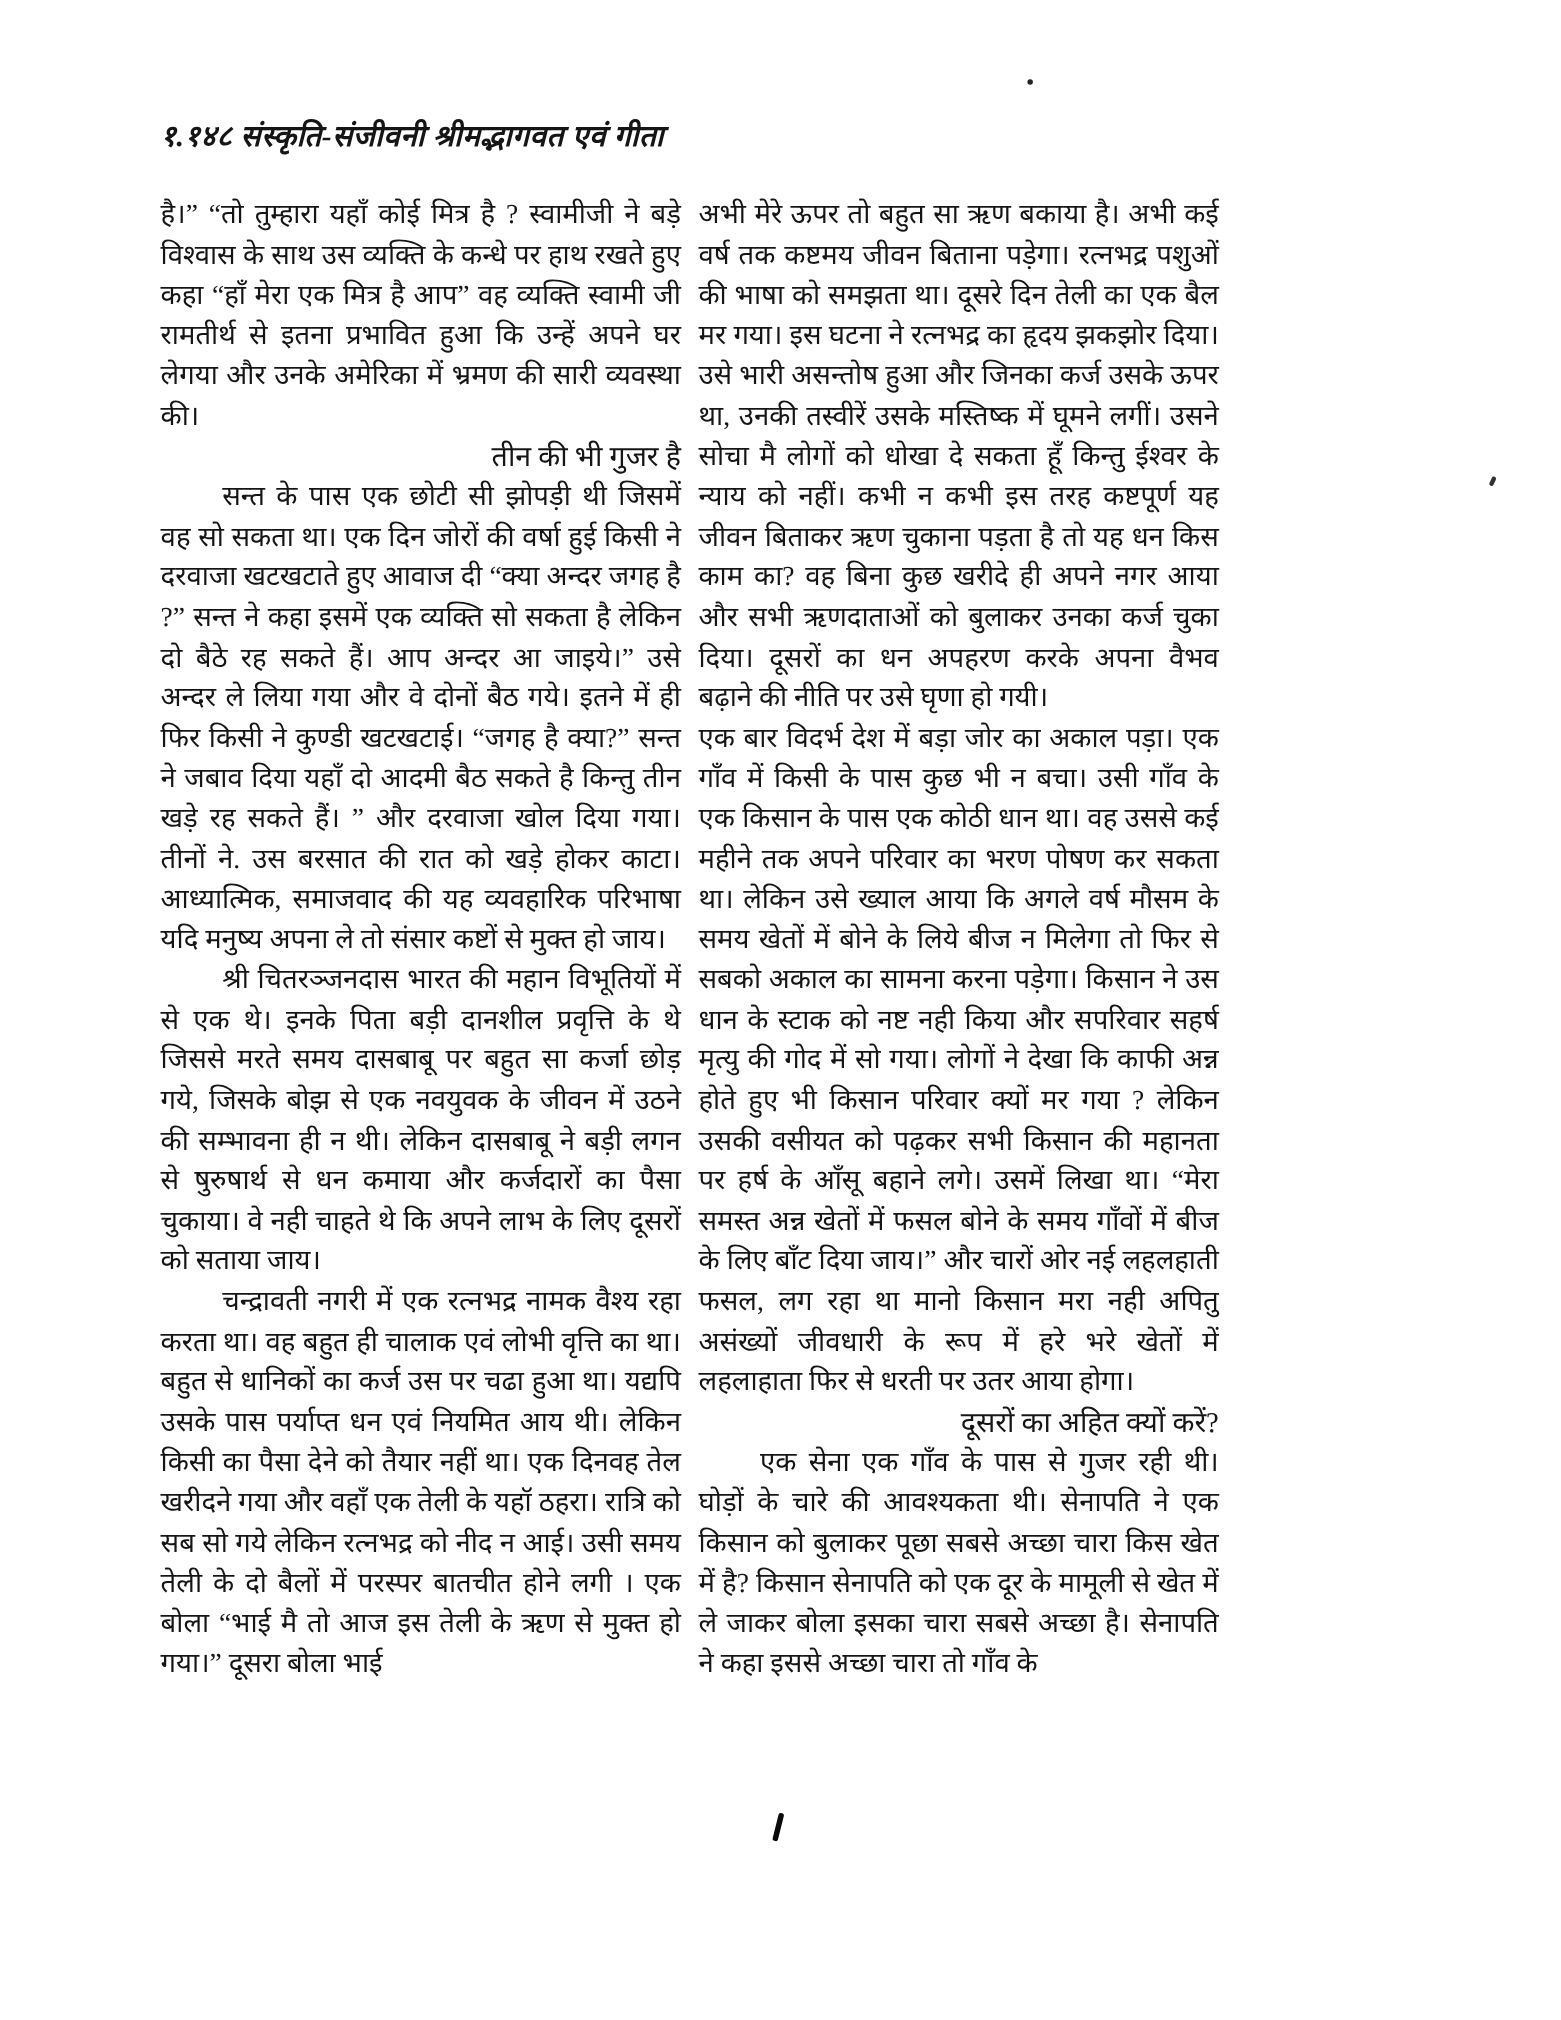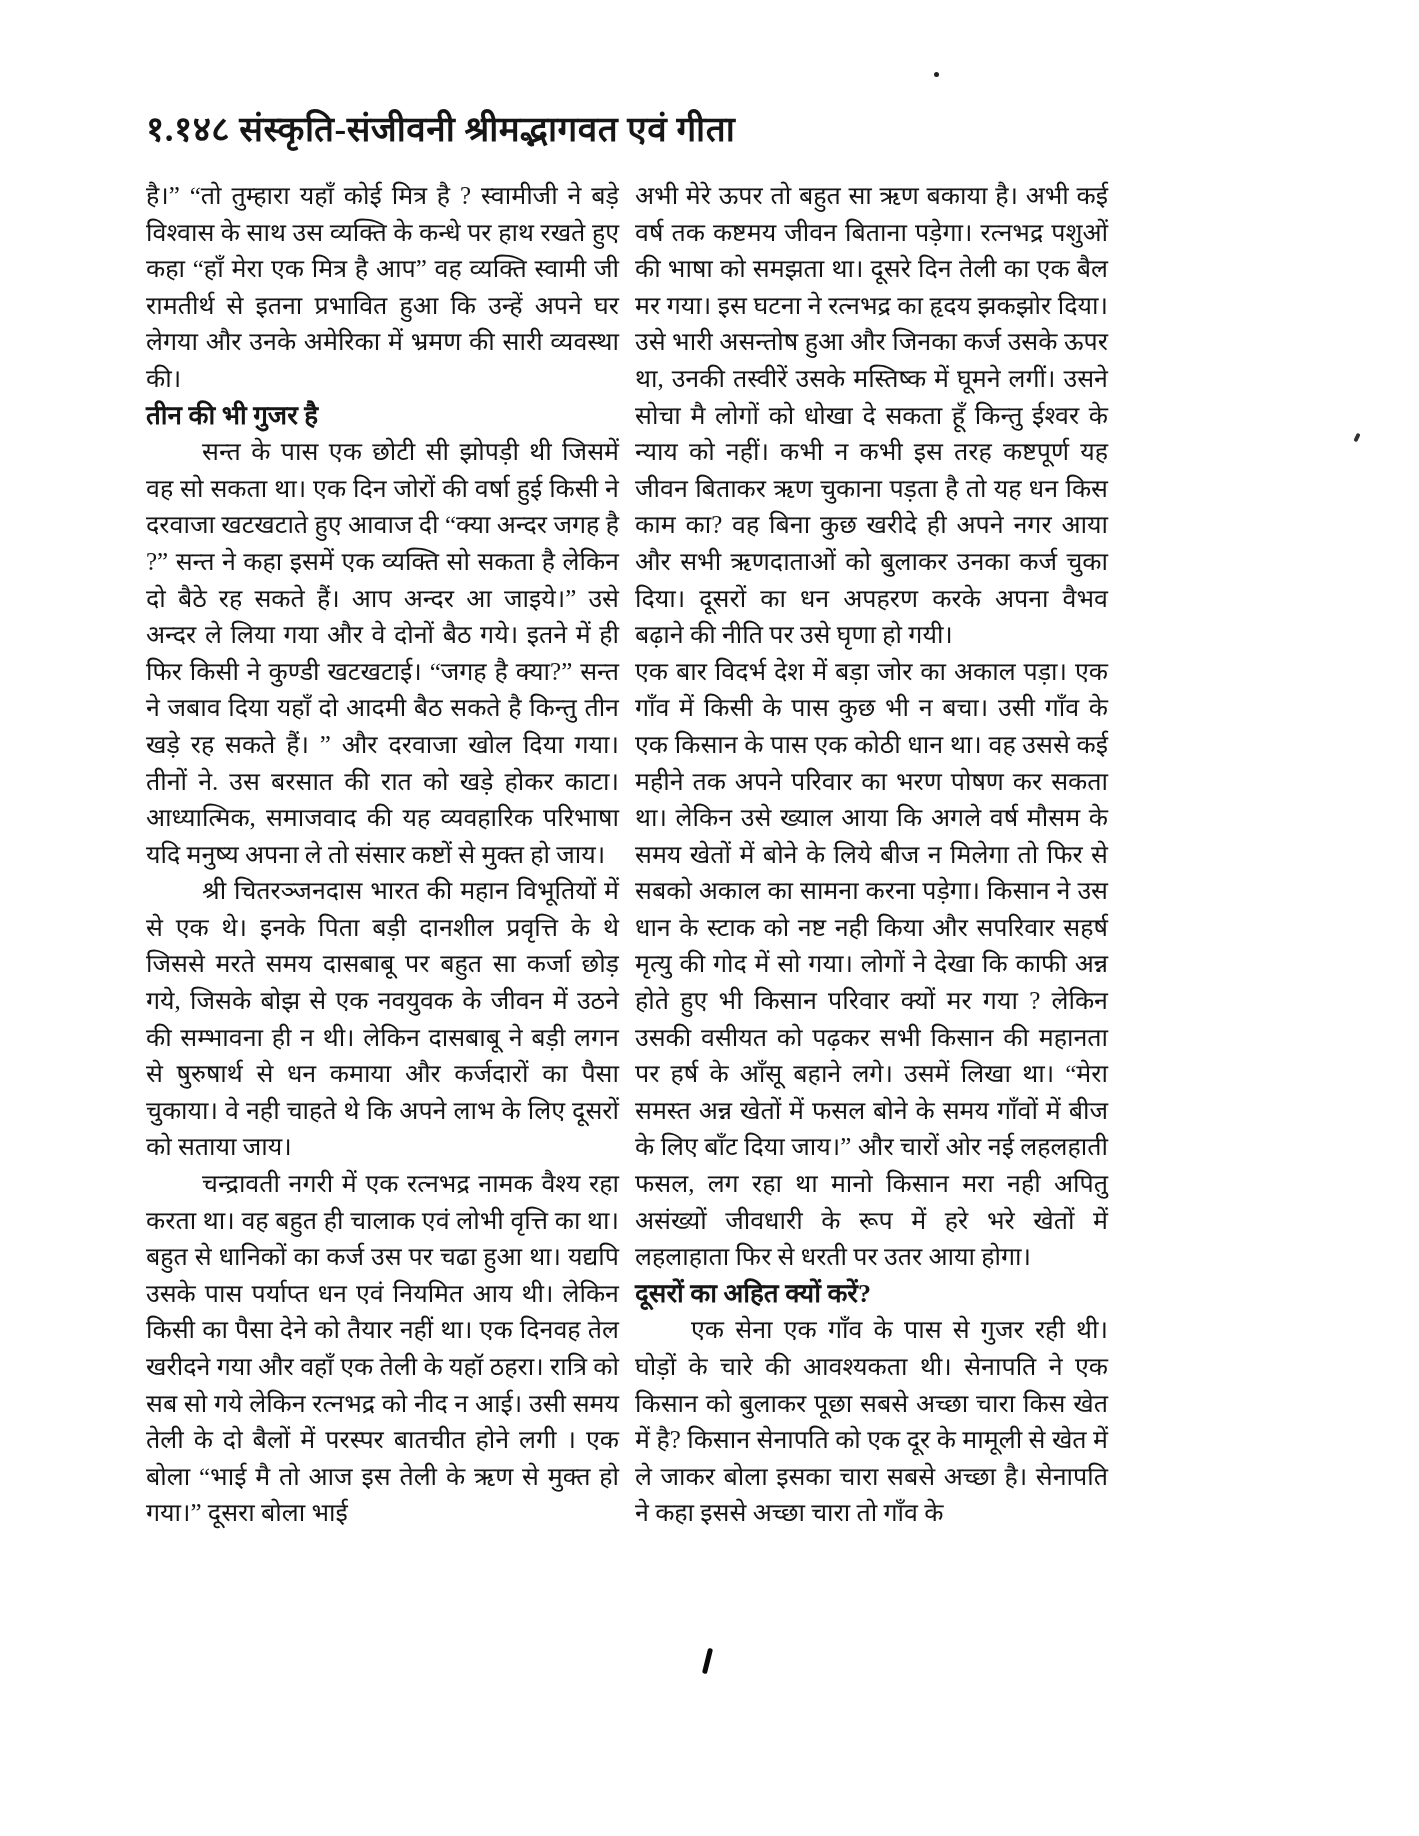"१.१४८ संस्कृति-संजीवनी श्रीमद्भागवत एवं" .header { font-size: 35px -> 27px; font-style: none -> italic }
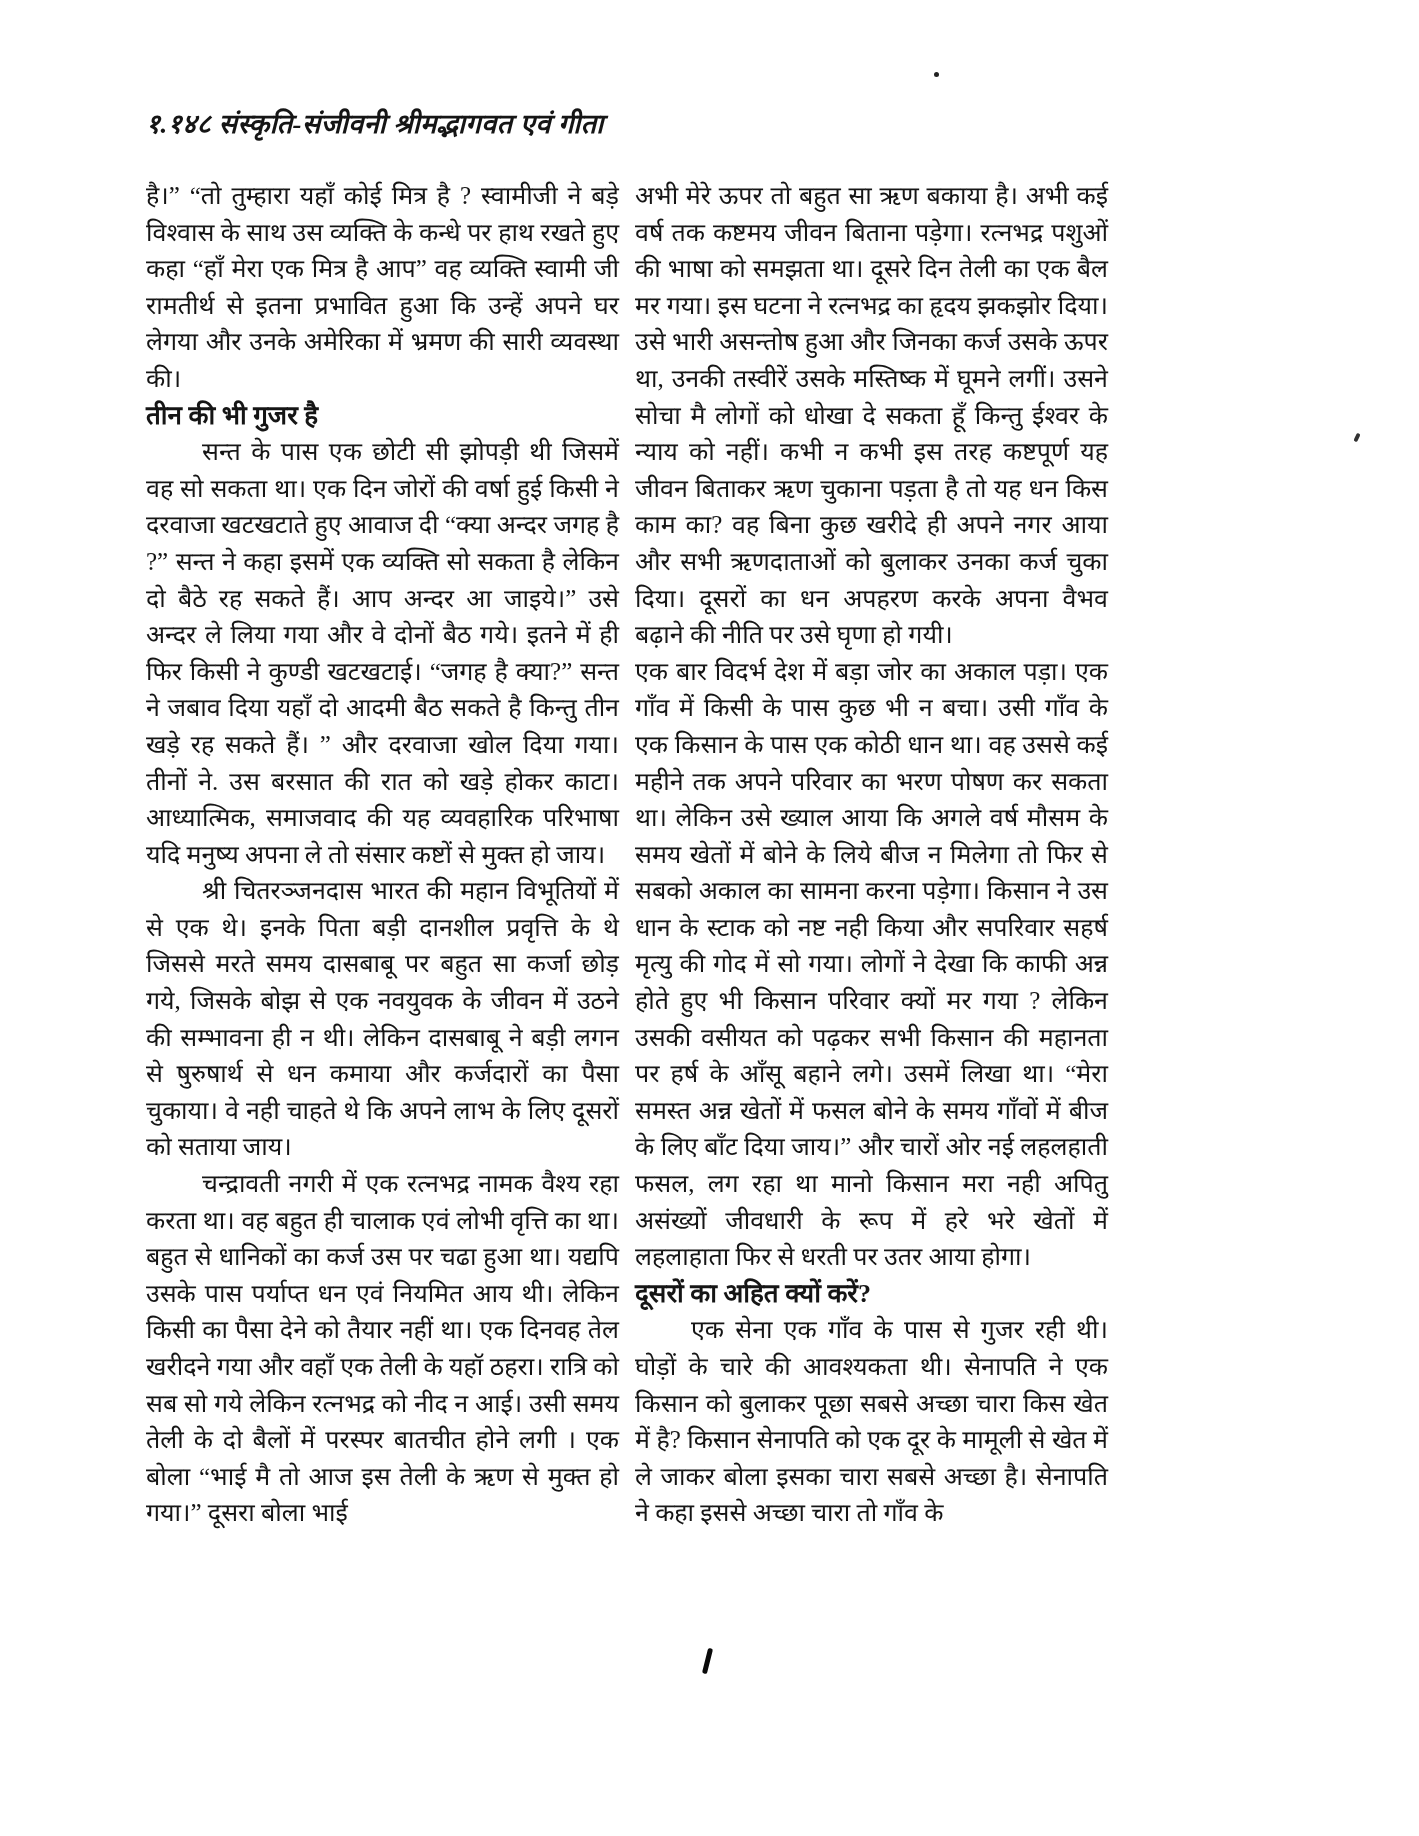"तीन की भी गुजर है" .col .heading { font-weight: bold -> normal; text-align: left -> right }
